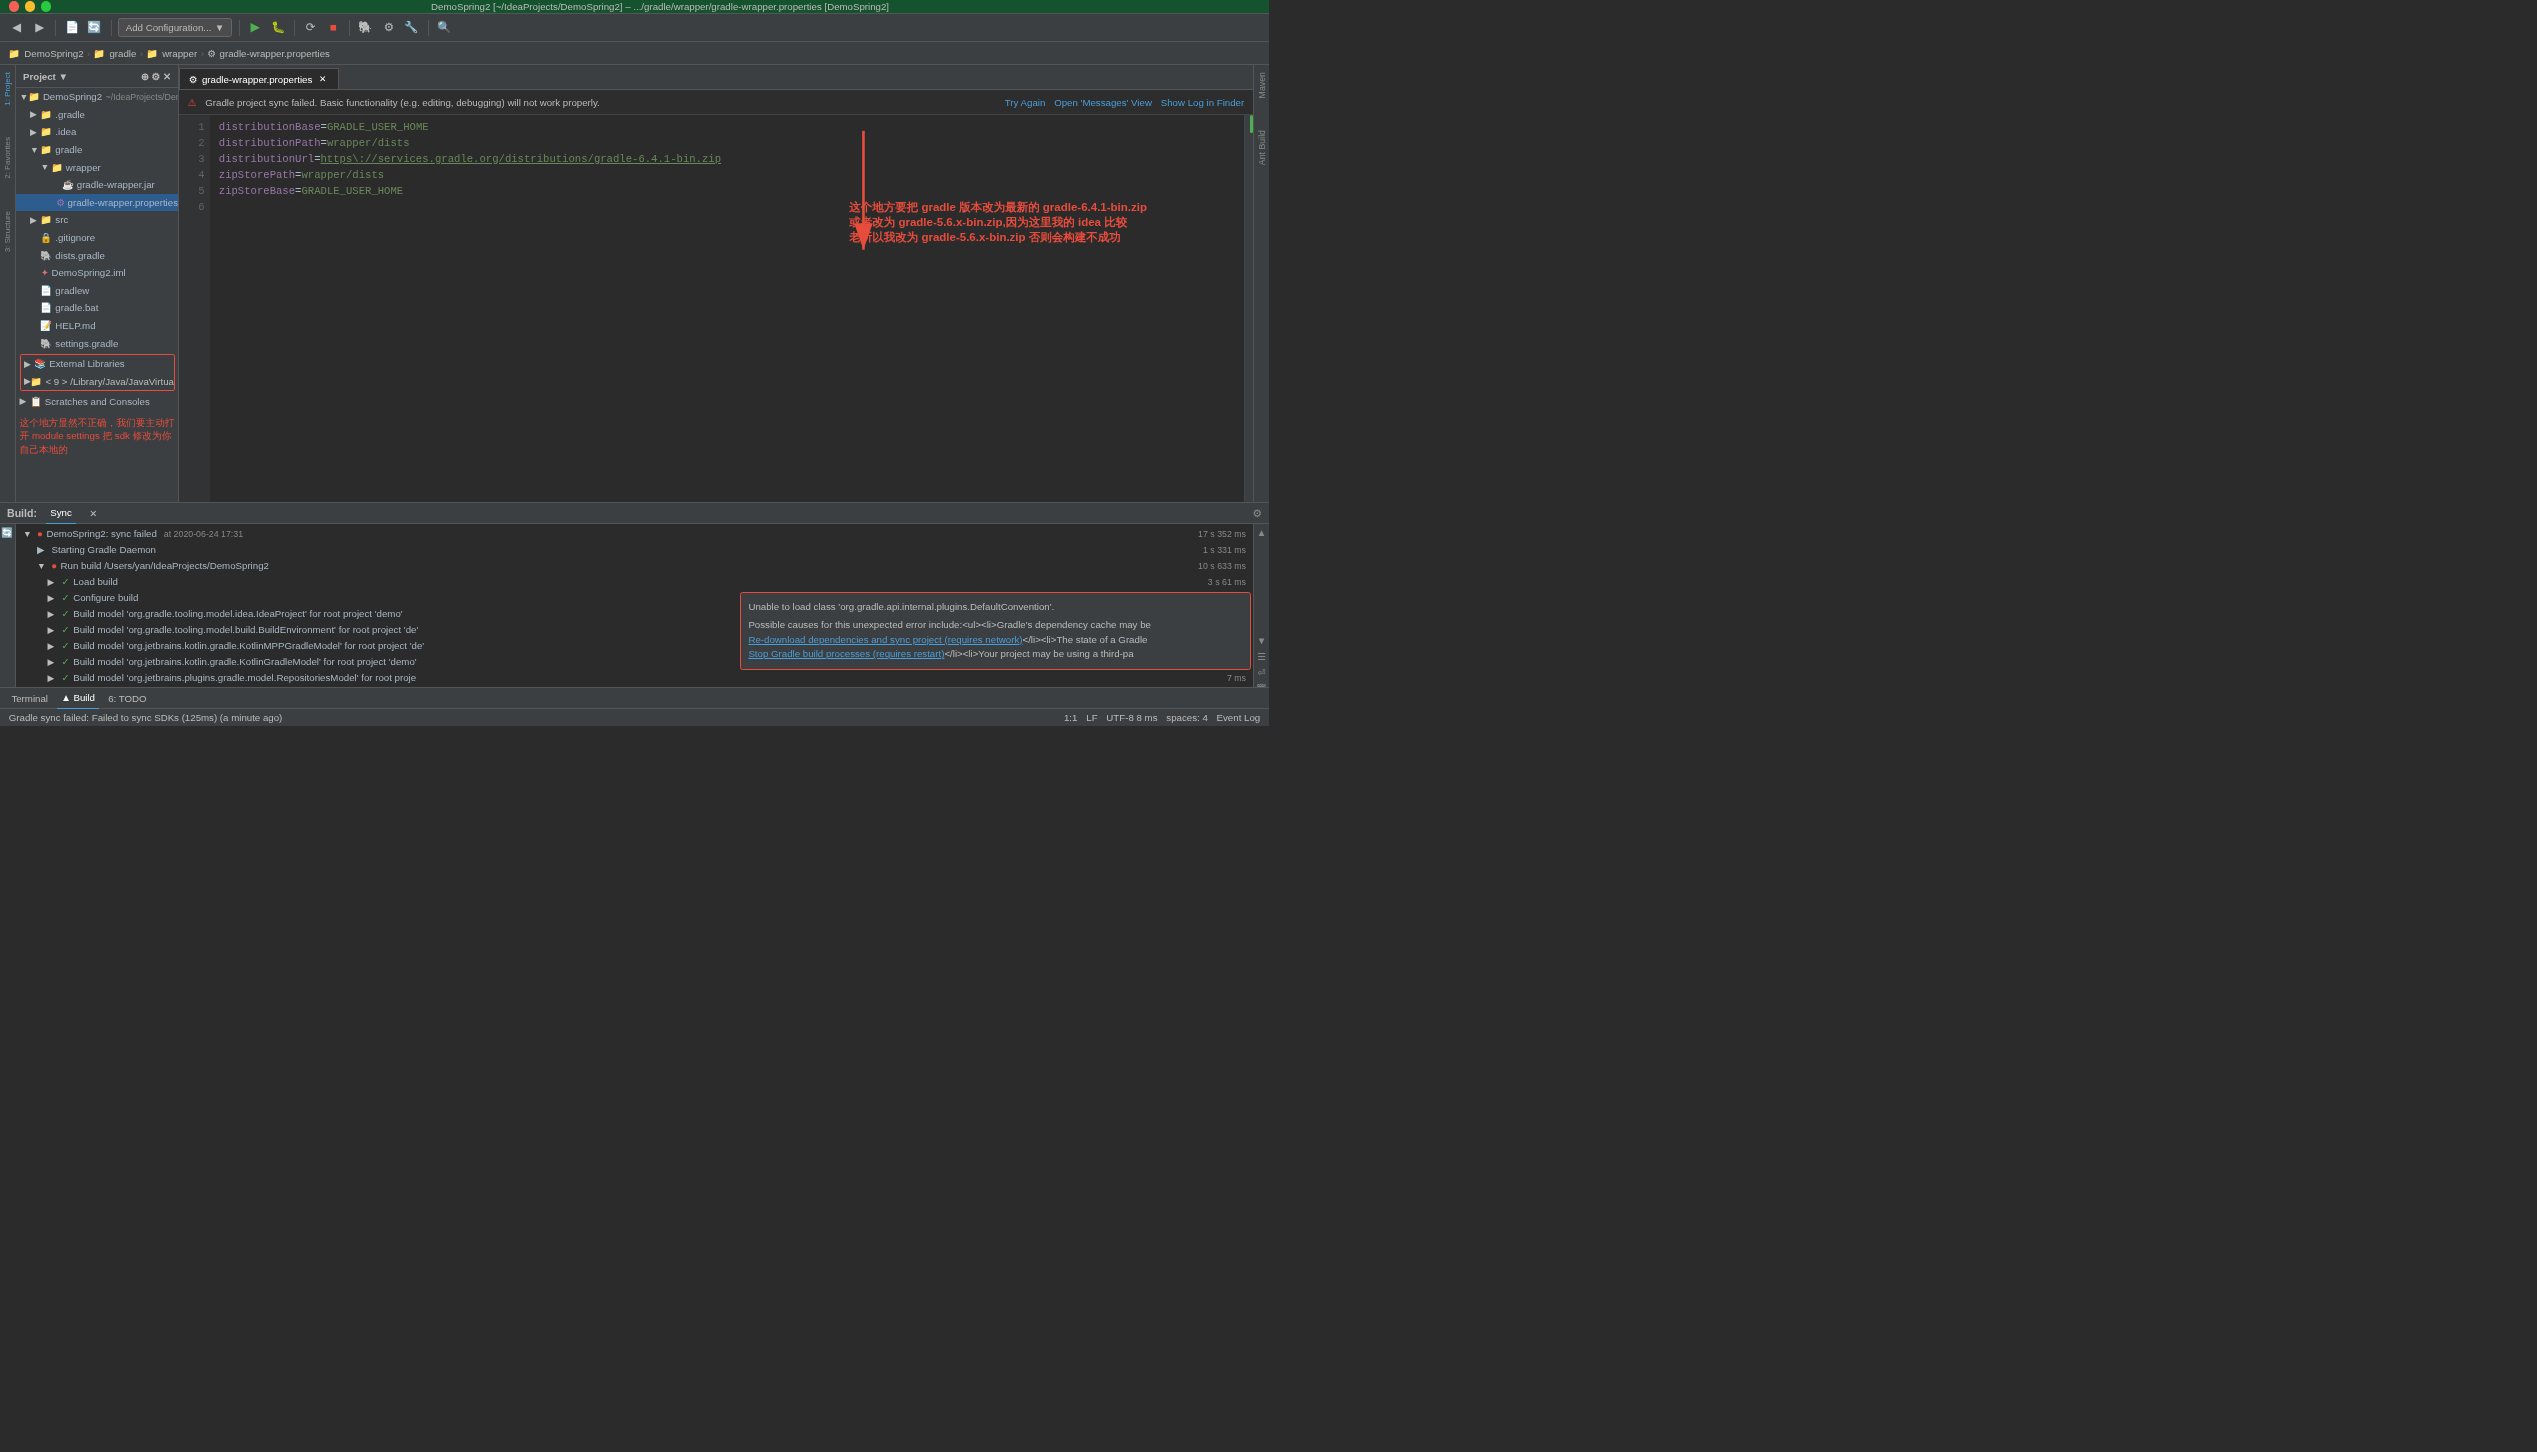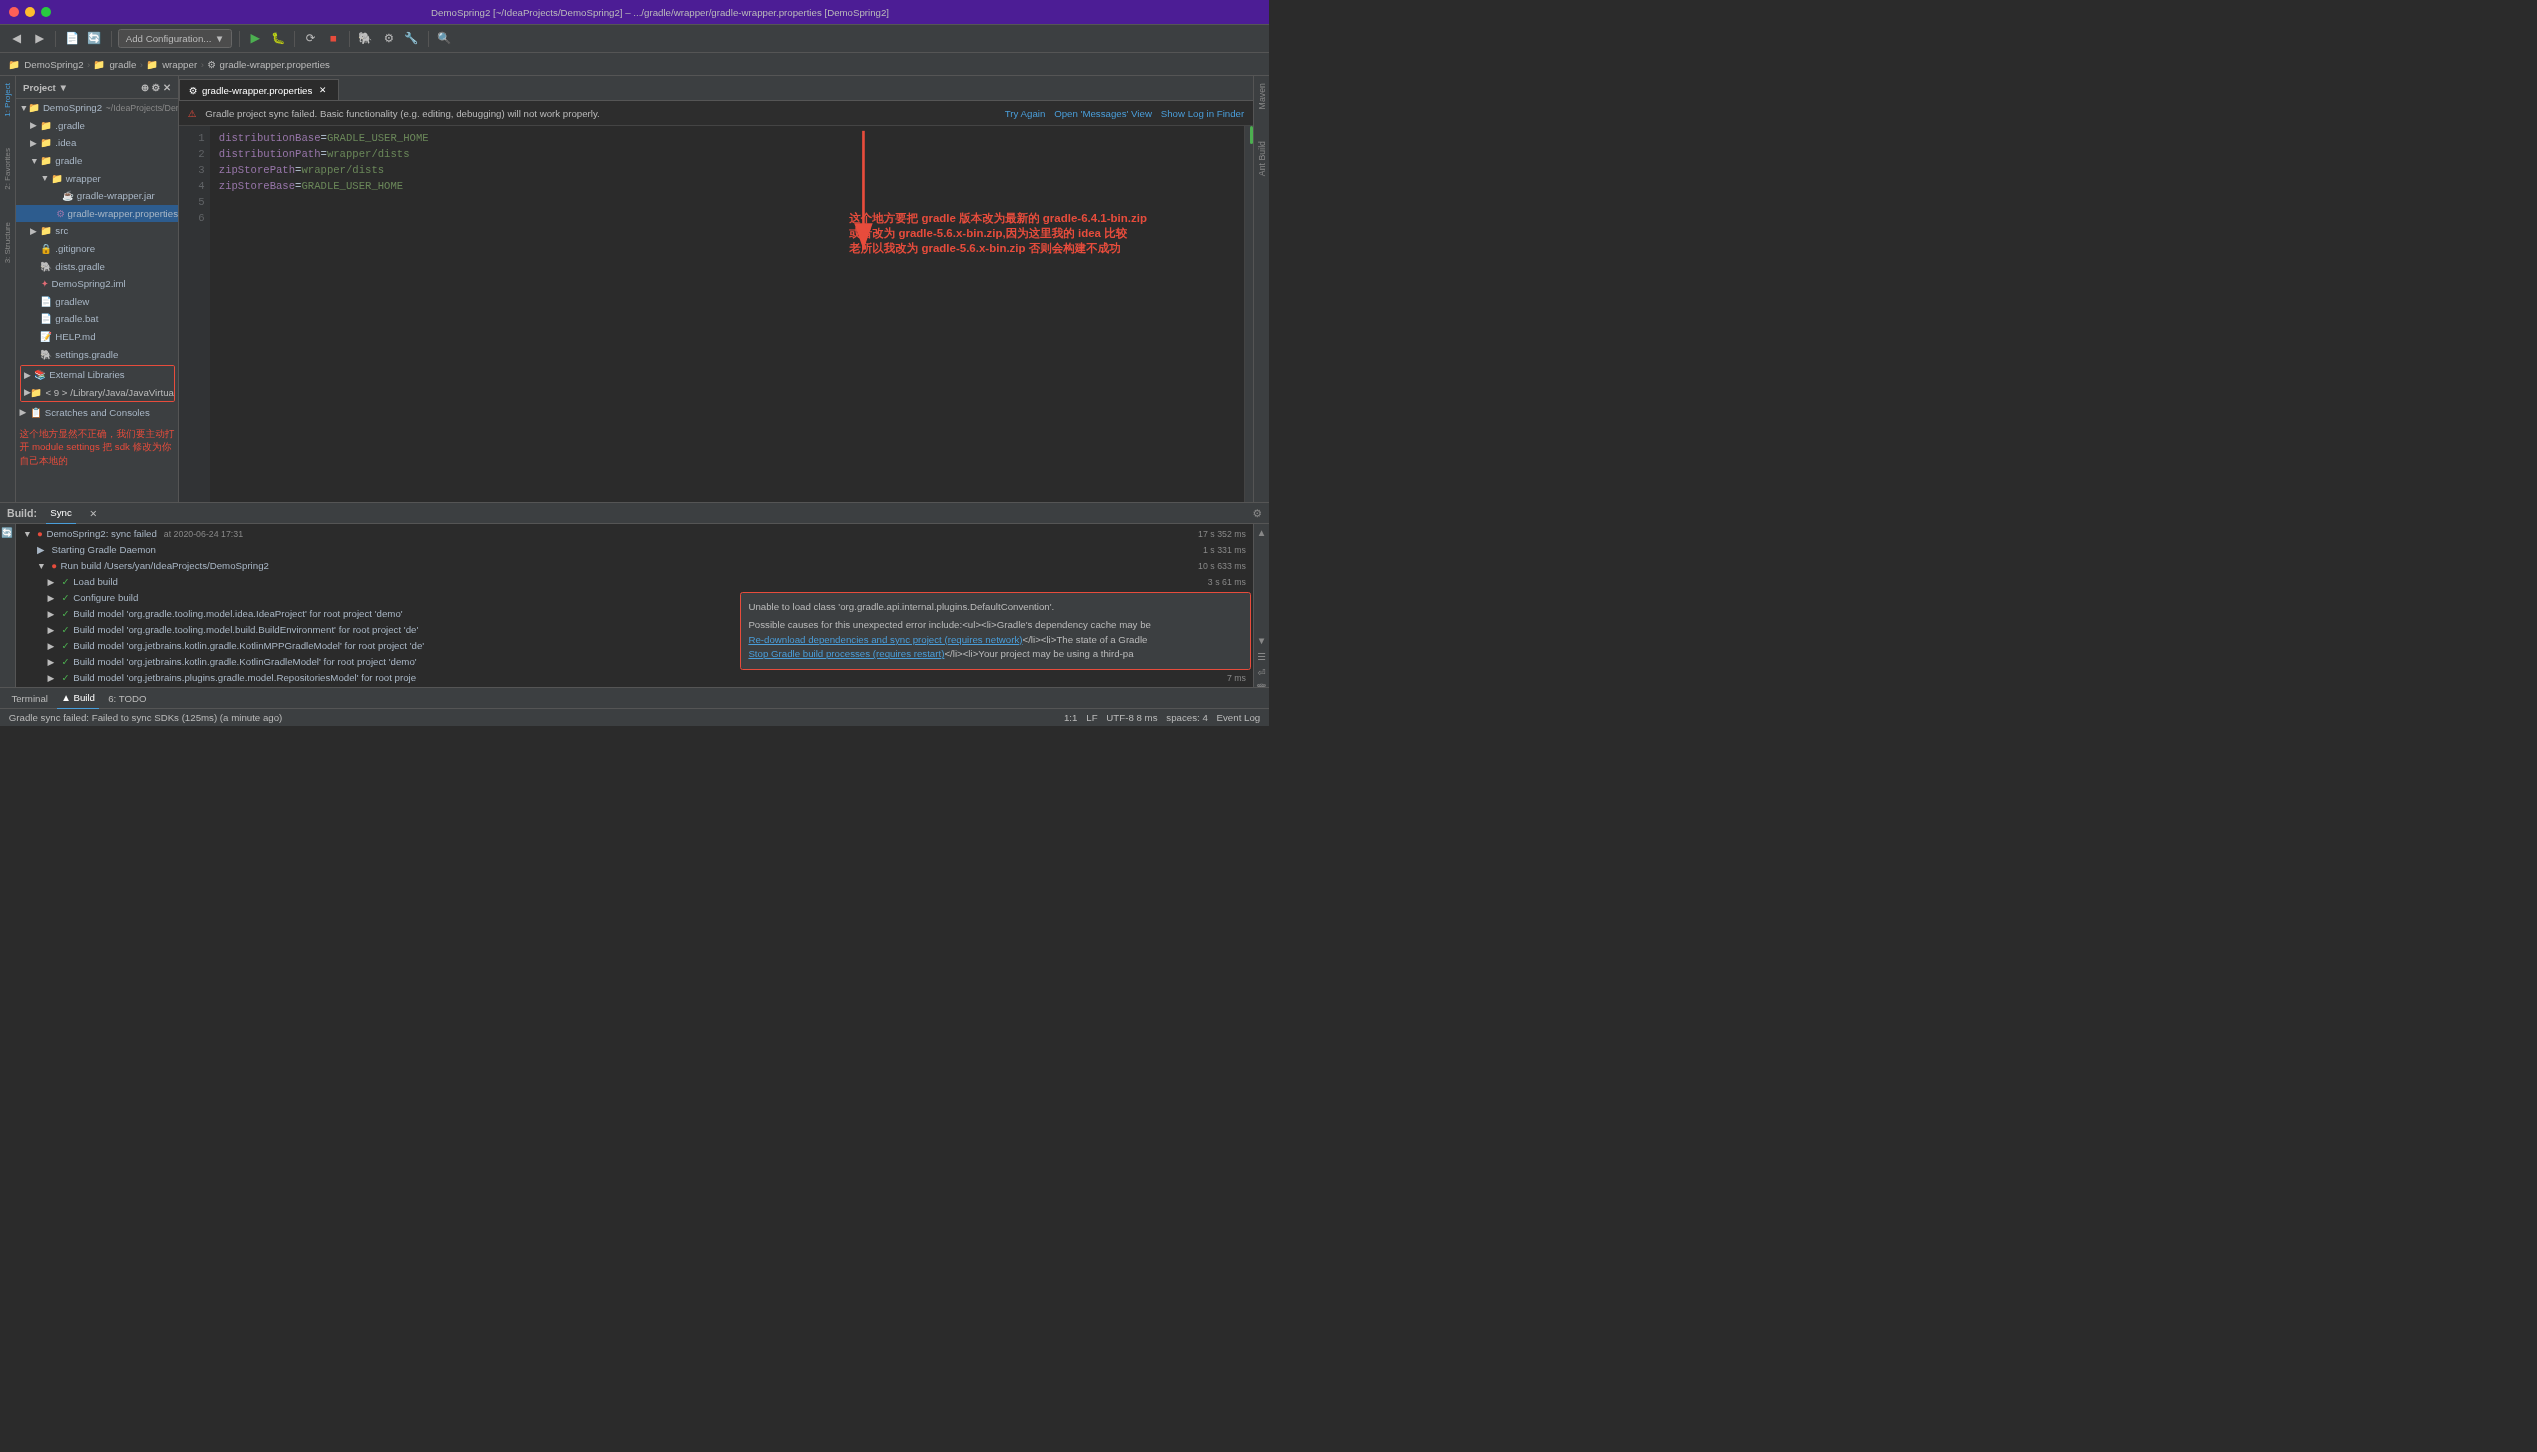"DemoSpring2 [~/IdeaProjects/DemoSpring2]" .title-bar { background: #4c1d95 -> #14532d; height: 25px -> 14px }
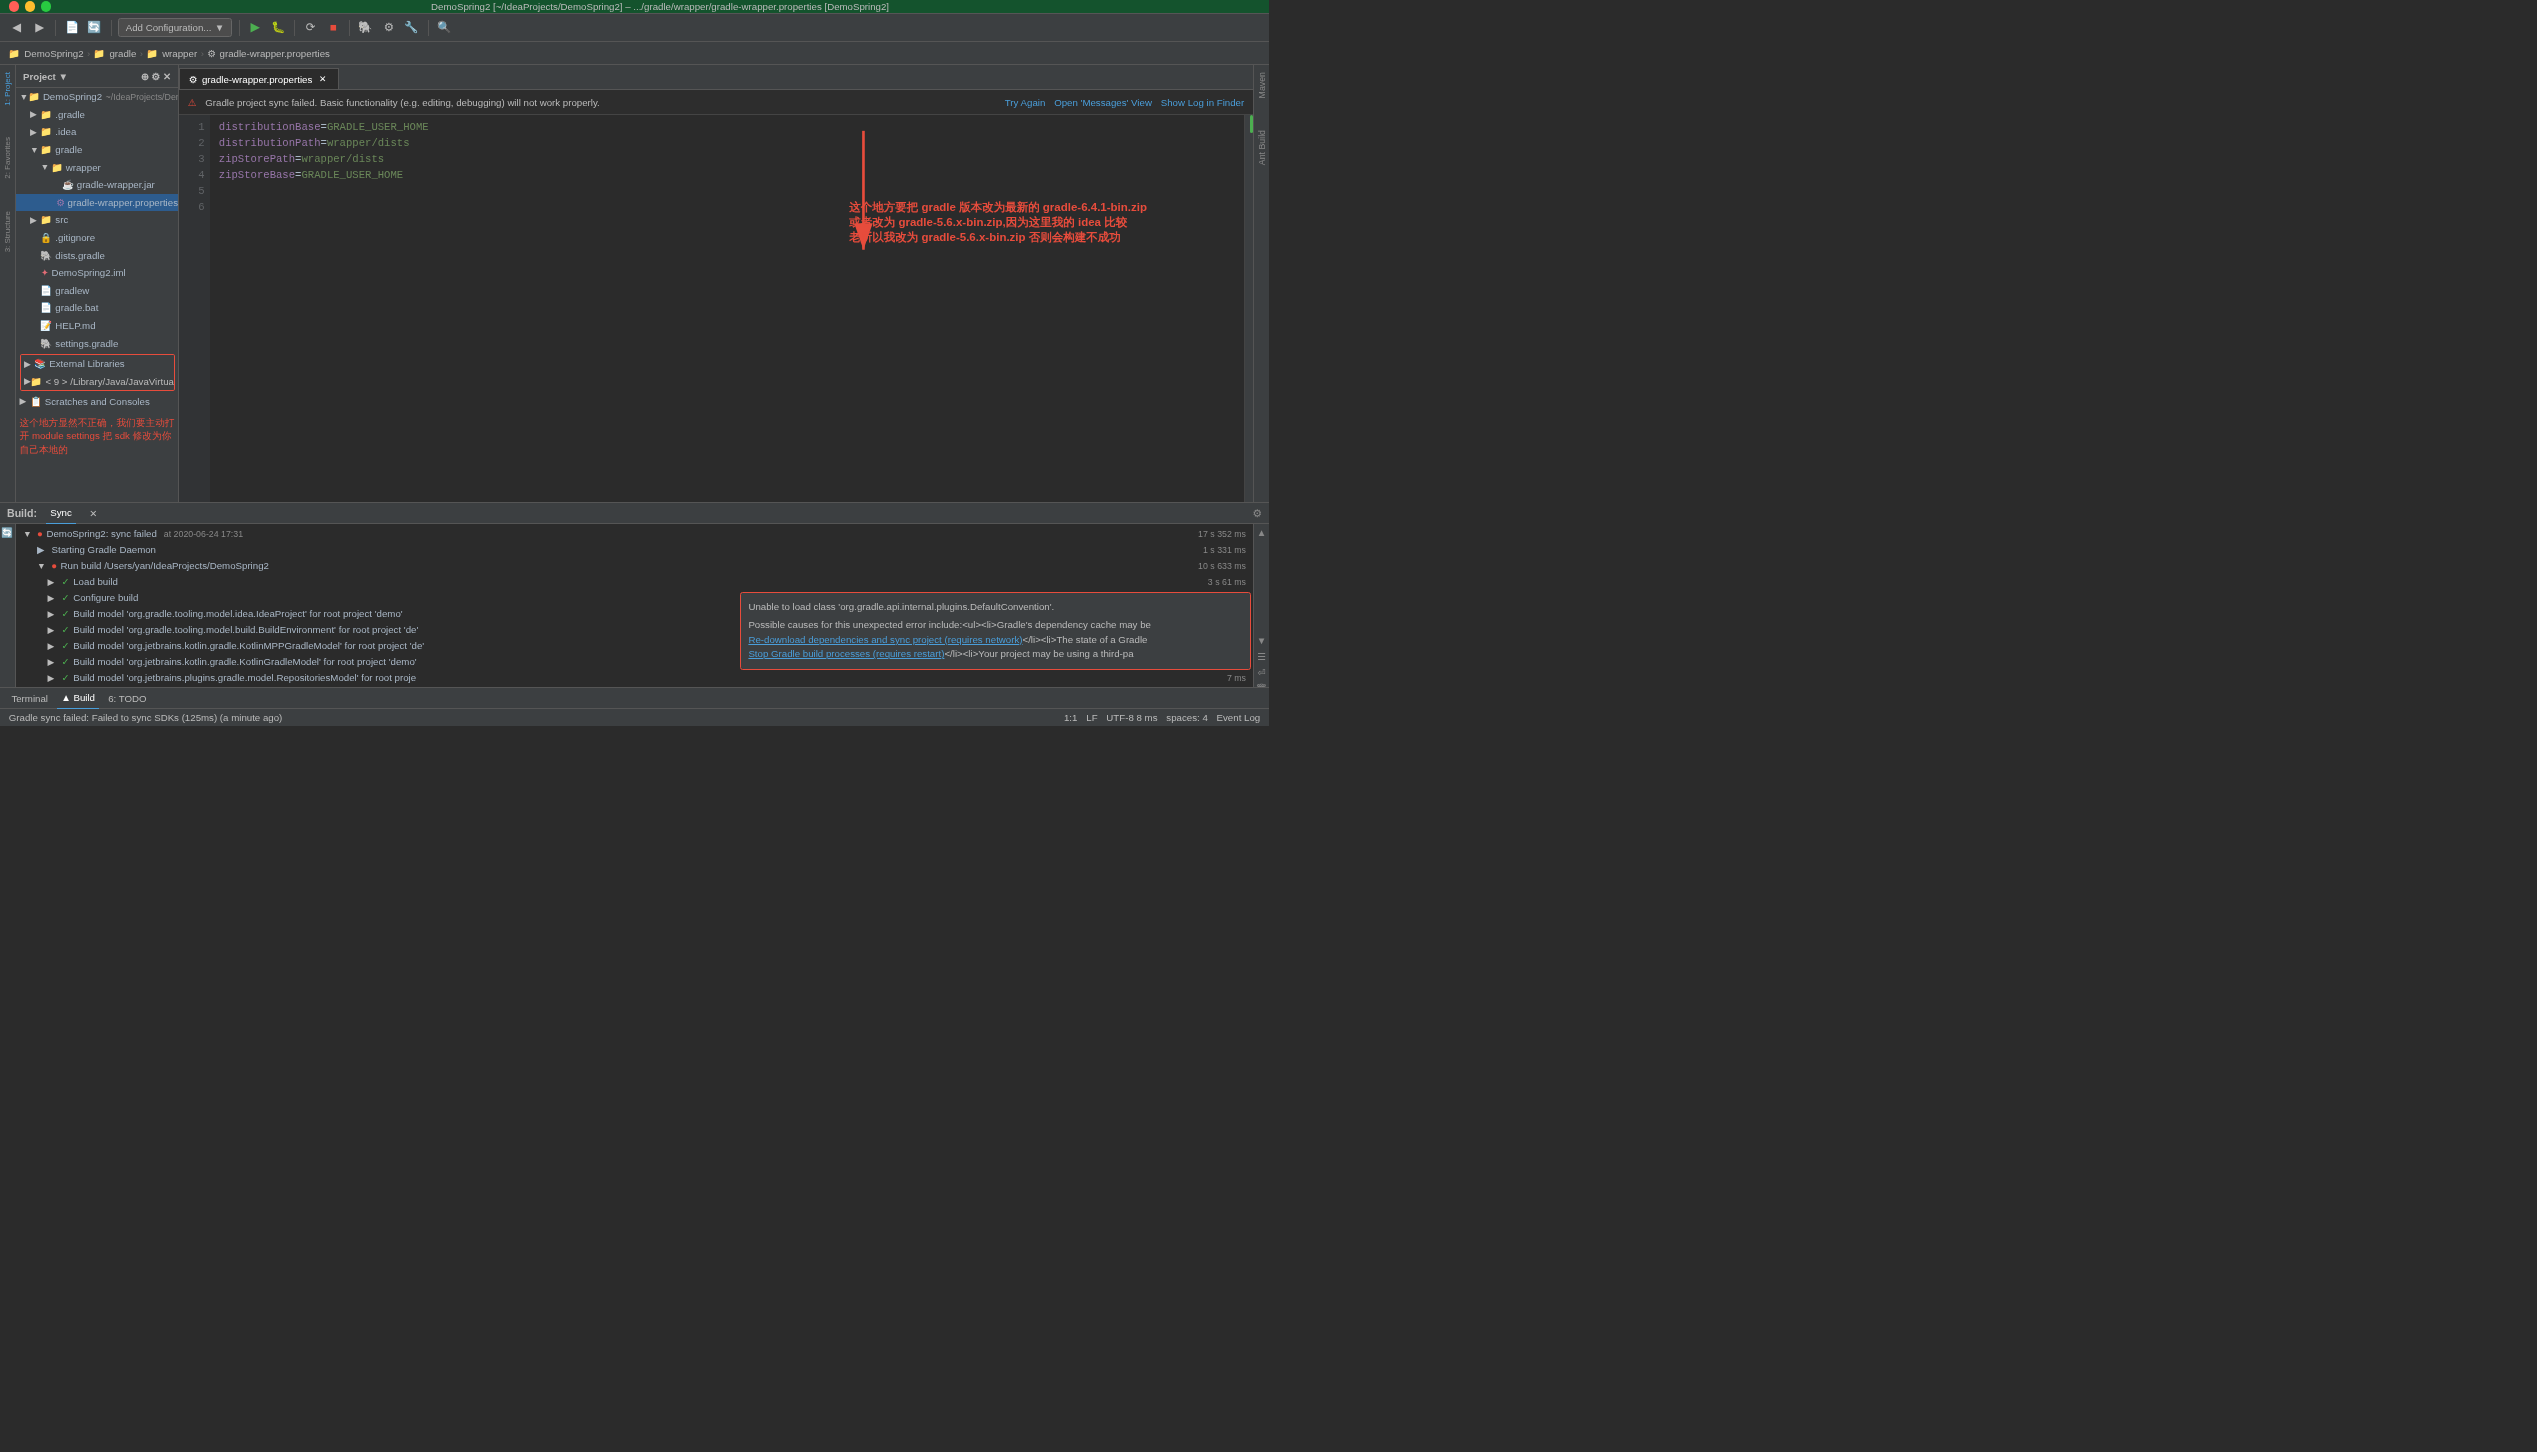"distributionUrl=https\://services.gradle" div.code-line { html: none -> <div> <span>distributionUrl</span>=<span>https\://services.gradle.org/distributions/gradle-6.4.1-bin.zip</span> </div> }
